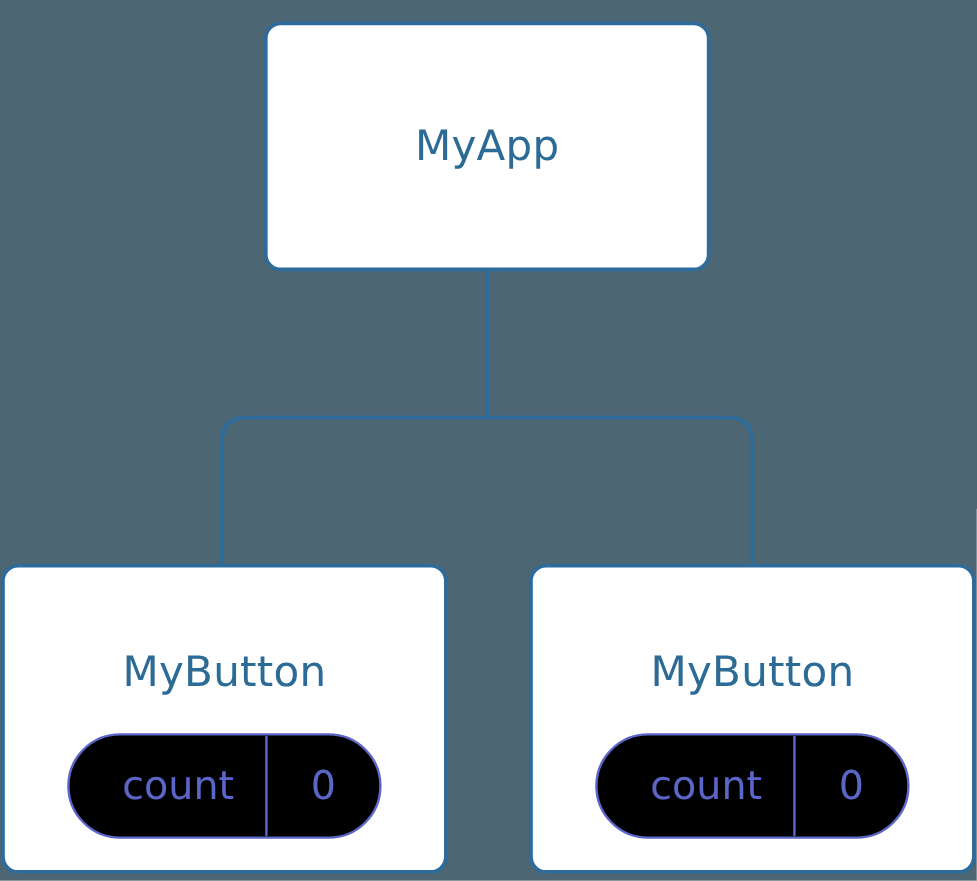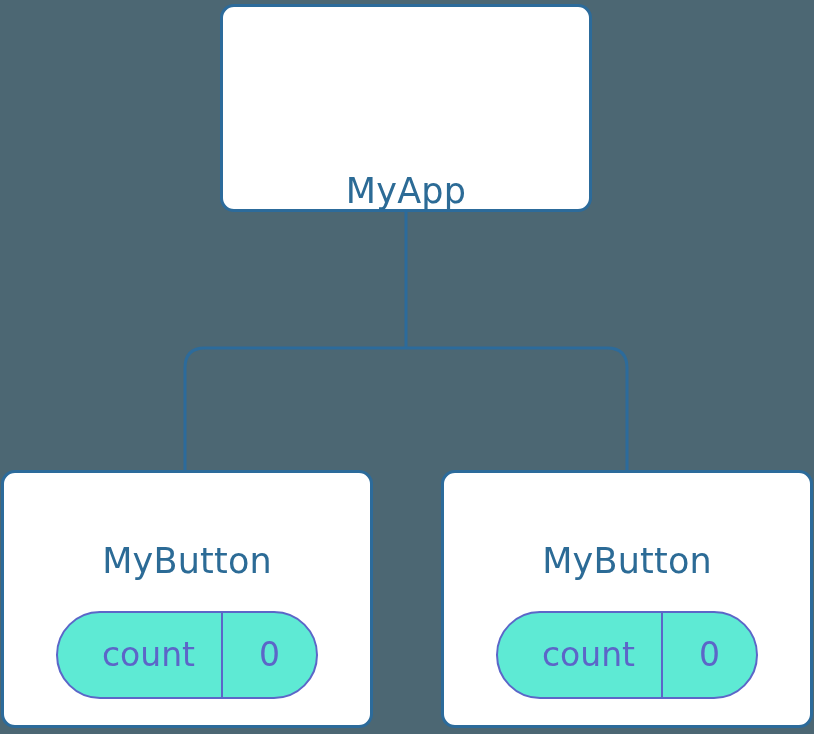"MyApp" .node-root { justify-content: flex-end -> center; top: 4px -> 18px }
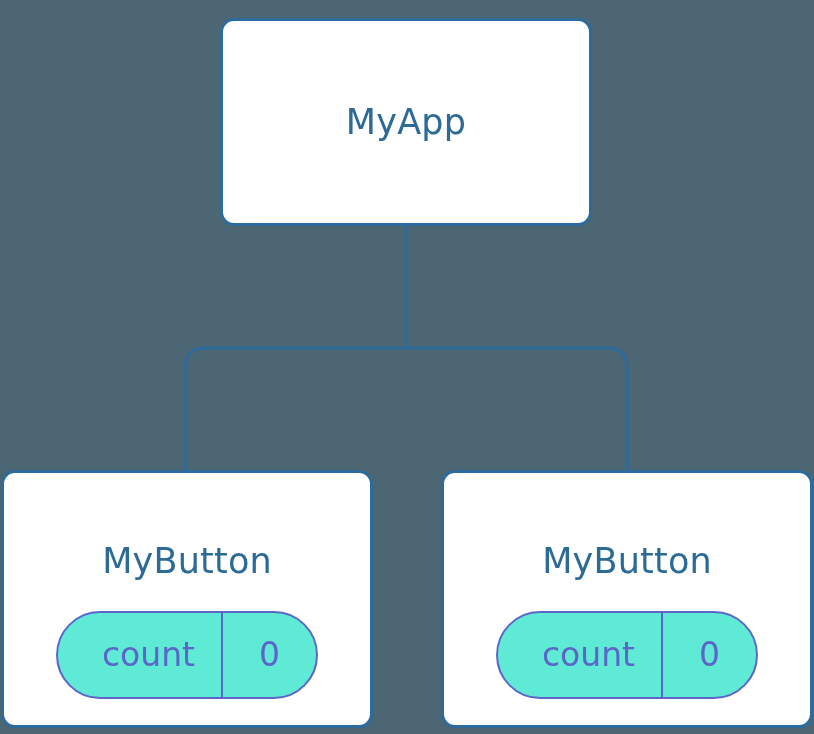"count" .state-pill { background: #5eead4 -> #000000 }
